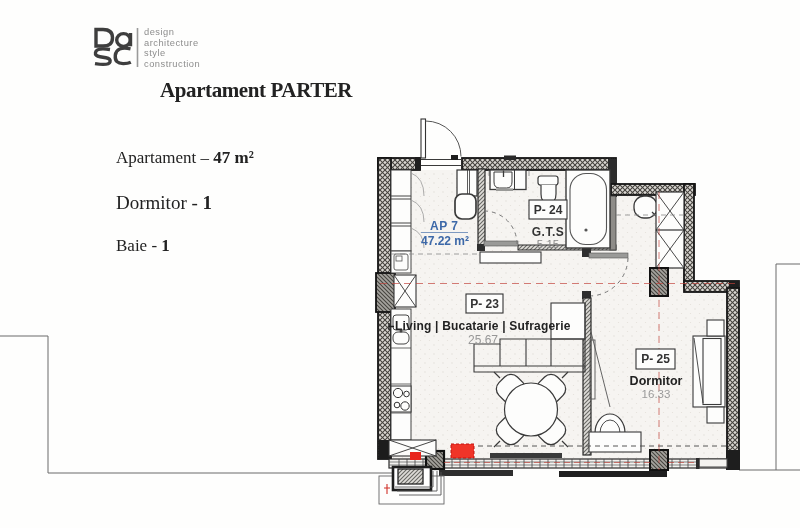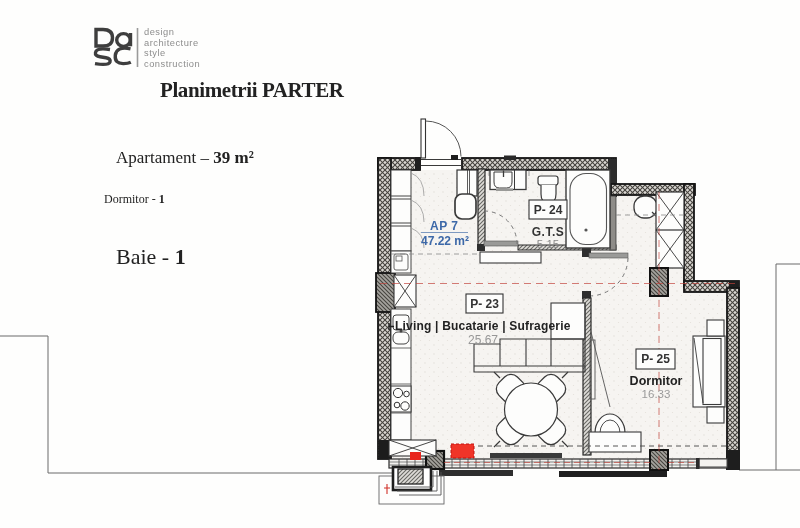"Planimetrii PARTER" div.abs { text: Planimetrii -> Apartament }
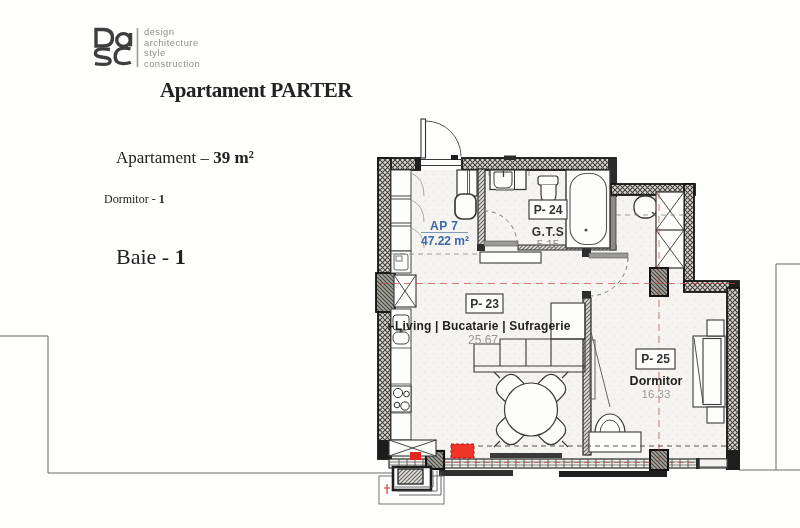"39 m²" b { text: 39 -> 47 }
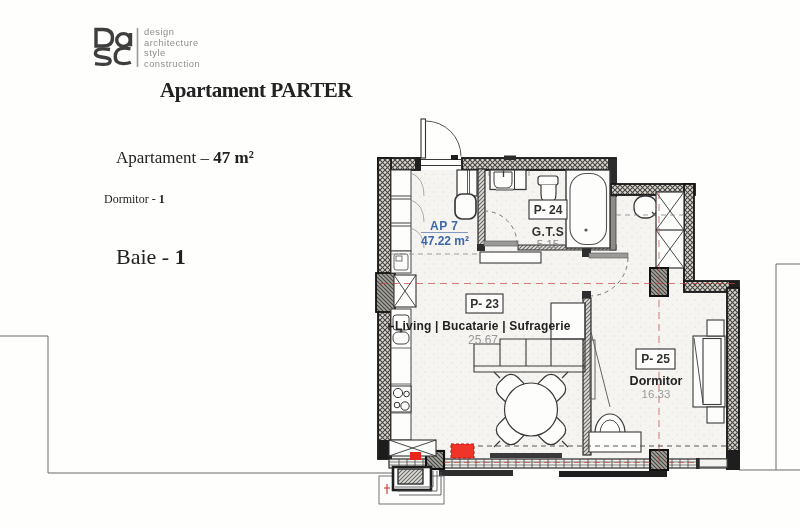"Dormitor - 1" div.abs { font-size: 12px -> 19px; left: 104px -> 116px }
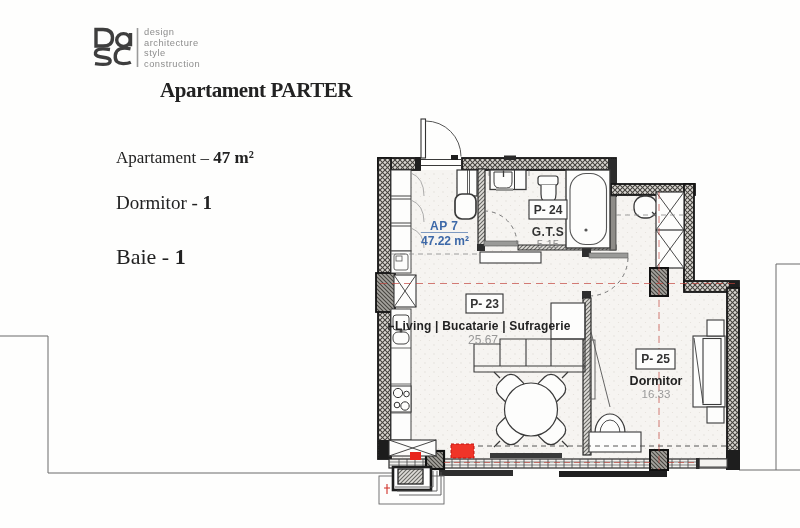"Baie - 1" div.abs { font-size: 22px -> 17px; top: 244px -> 236px }
